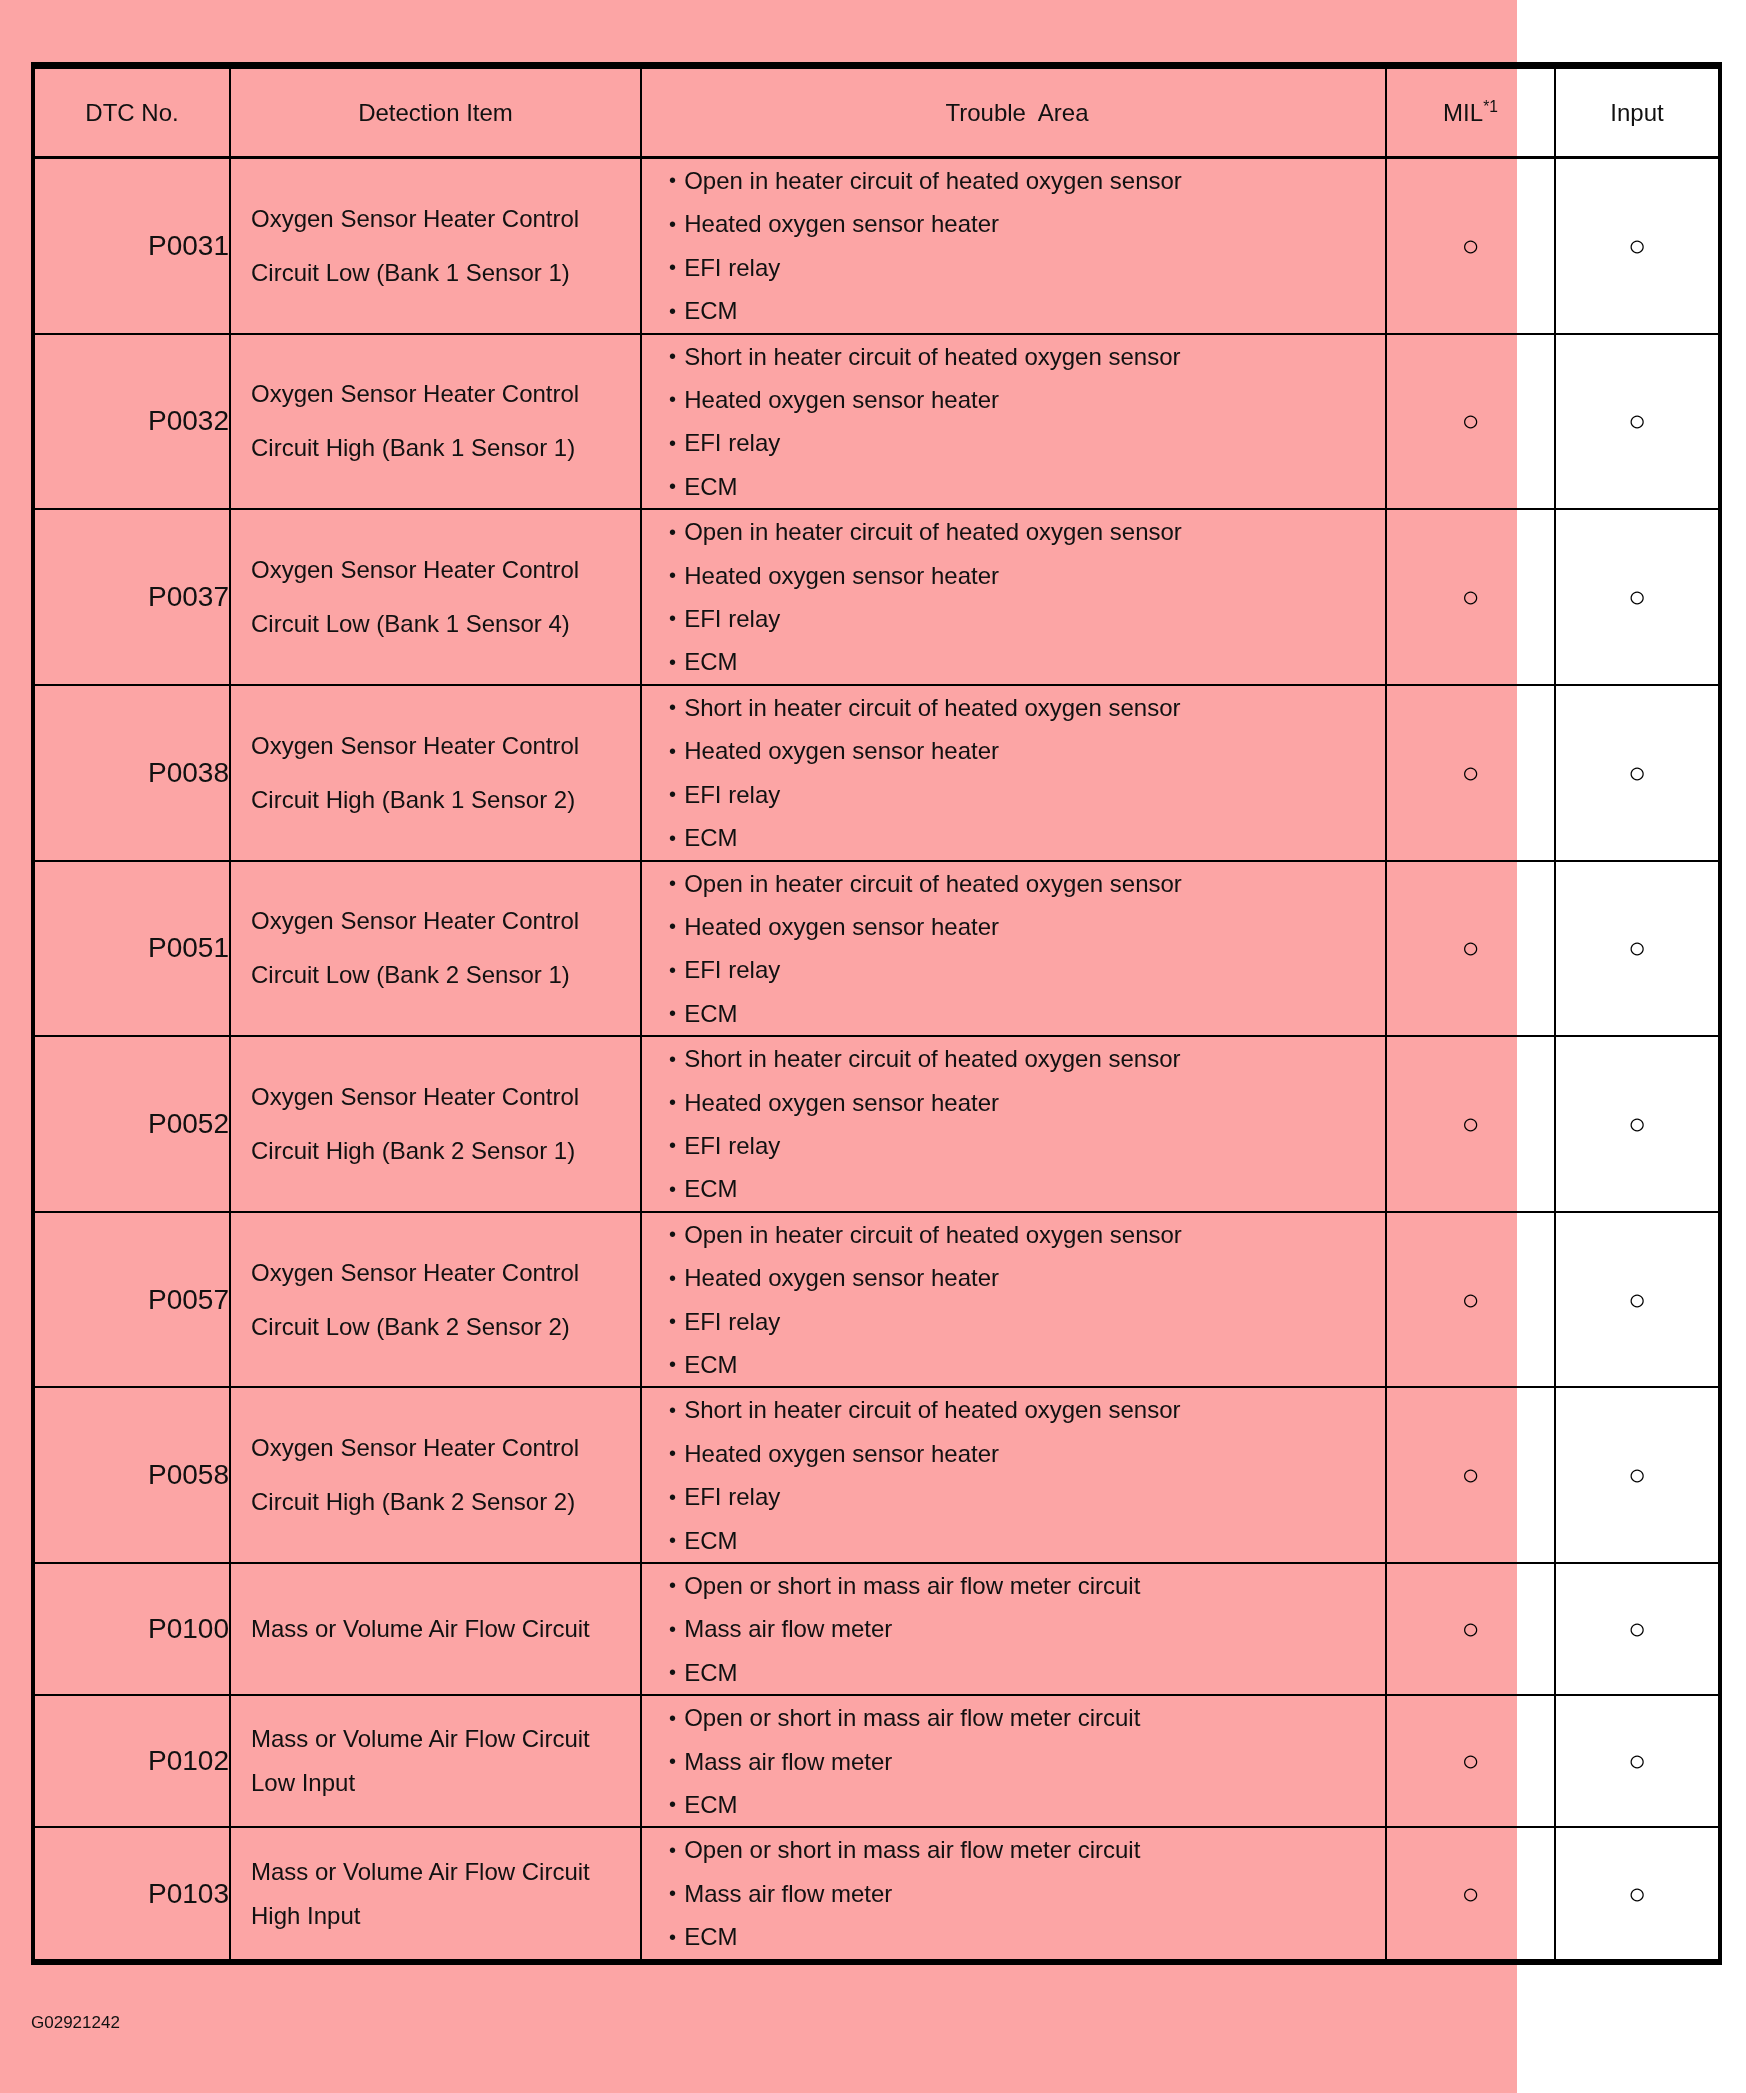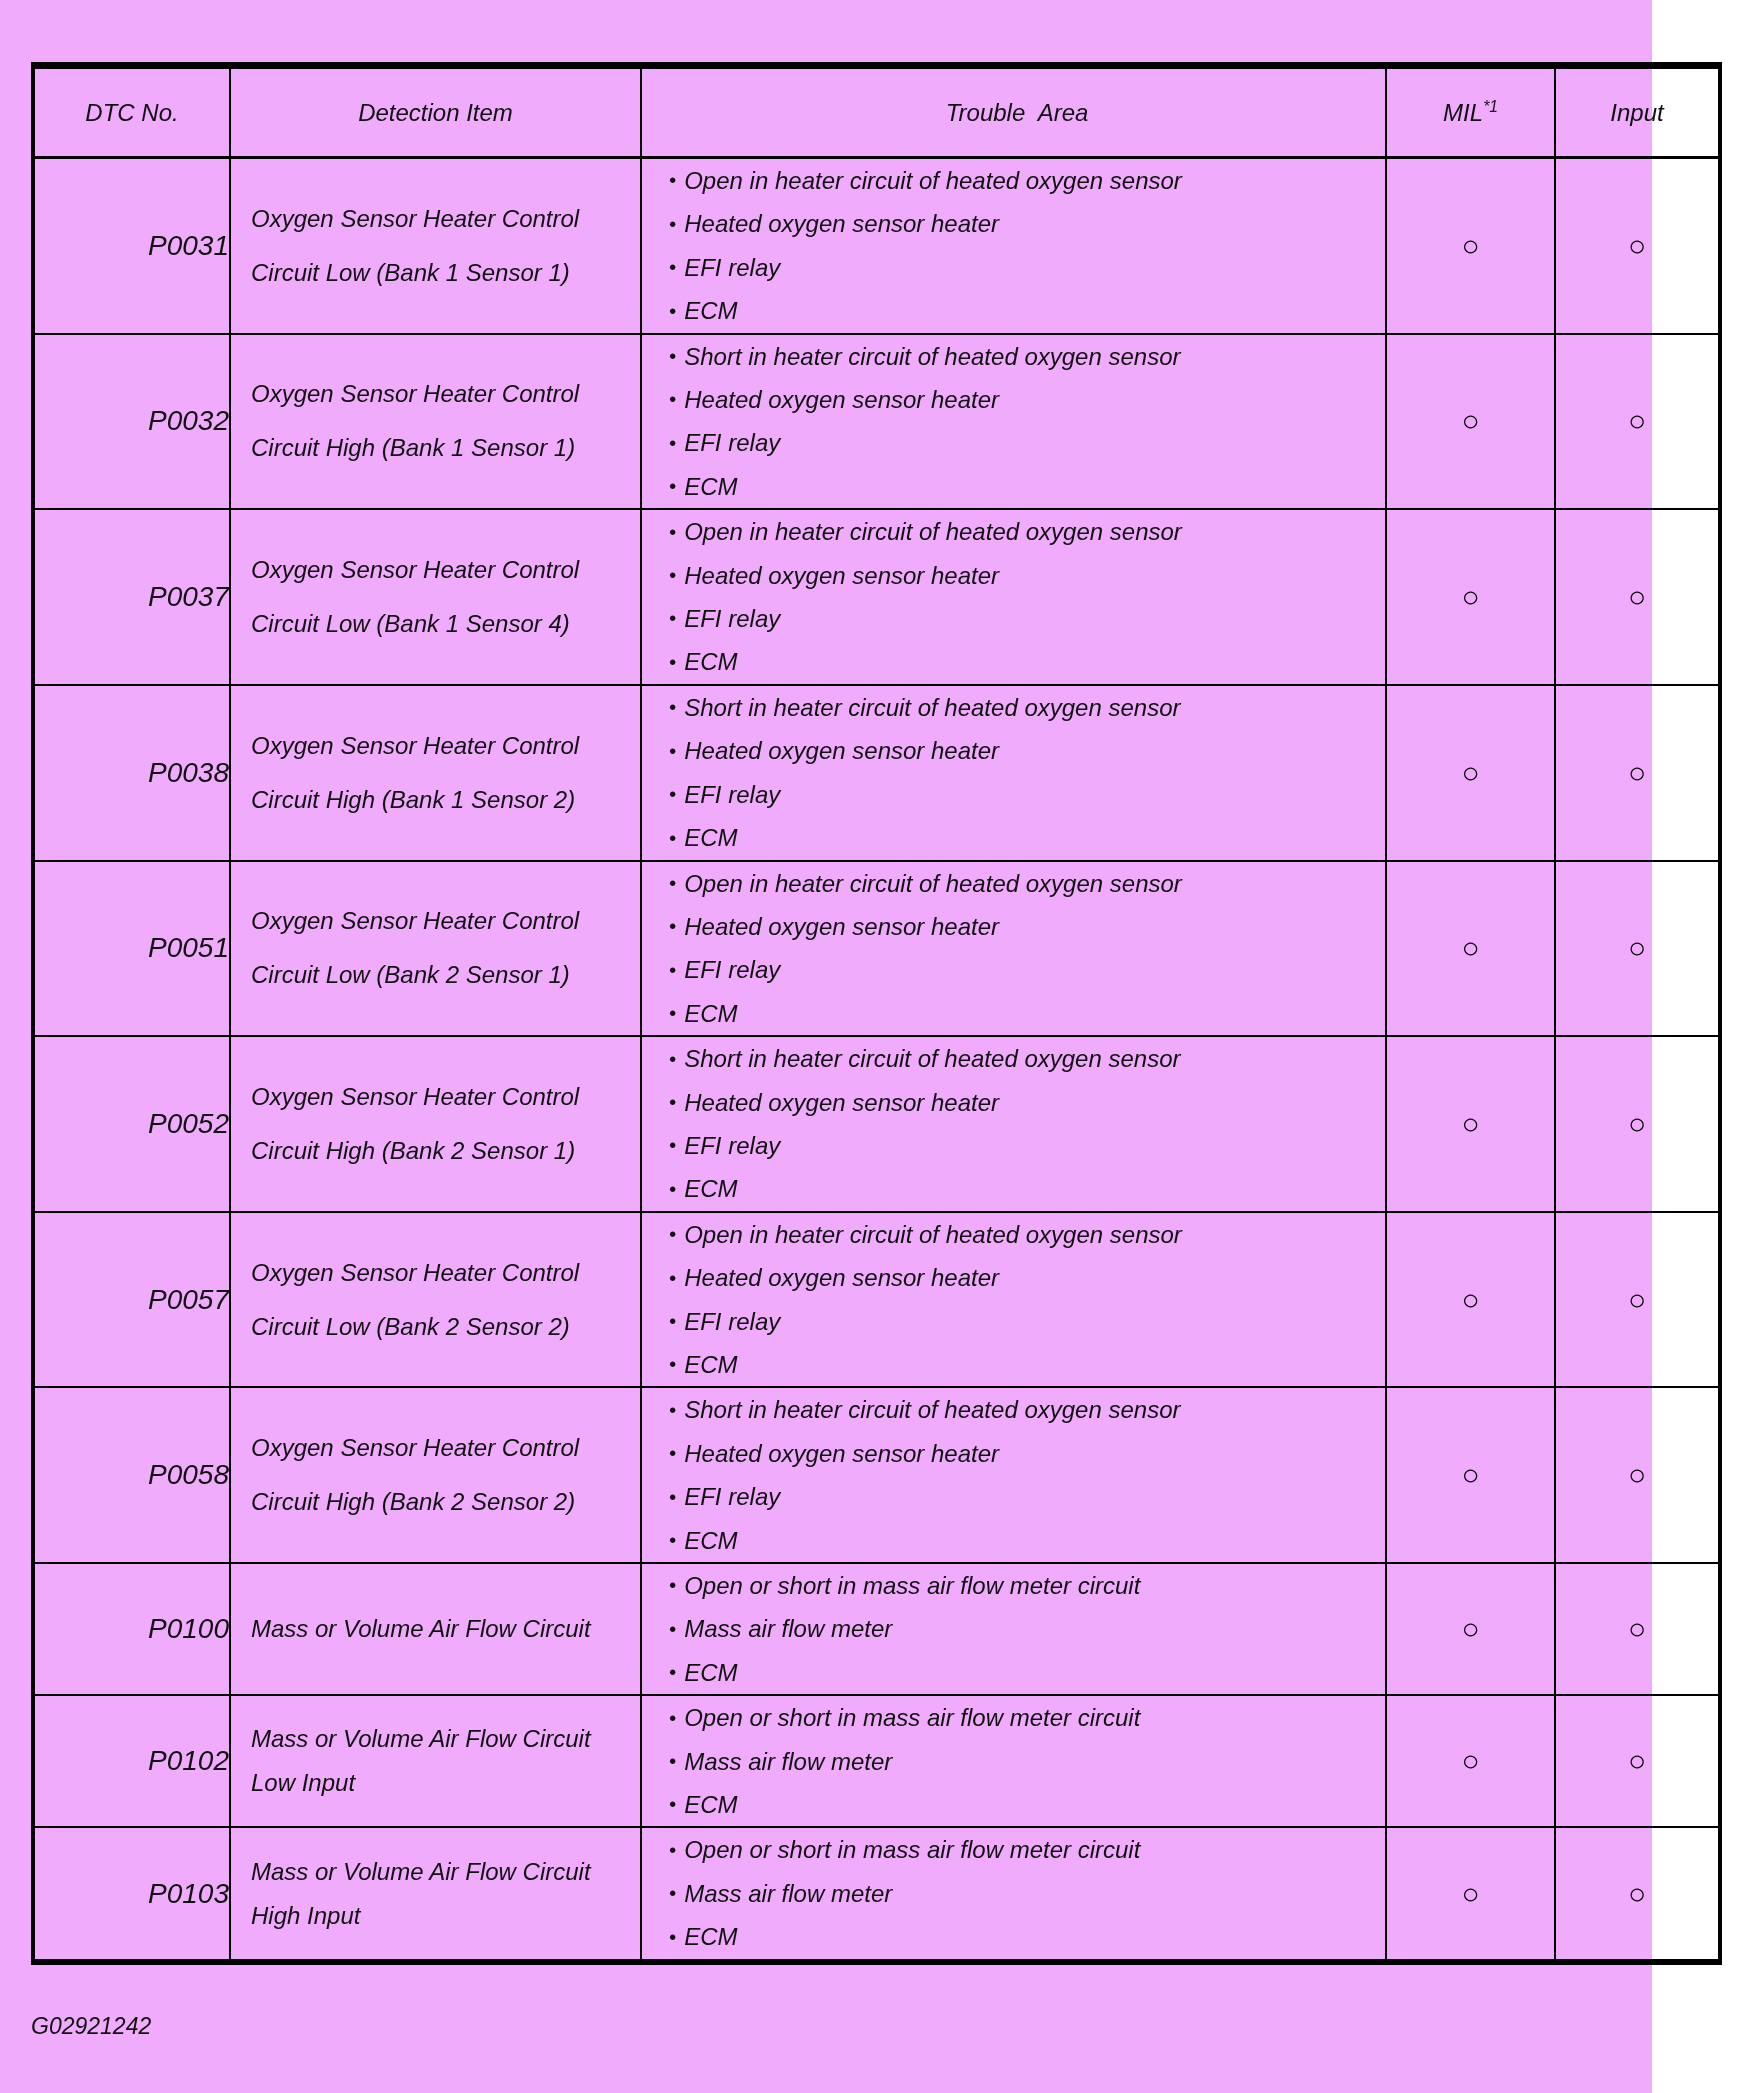"DTC No." .page { background: #f0abfc -> #fca5a5; font-style: italic -> none; width: 1652px -> 1517px }
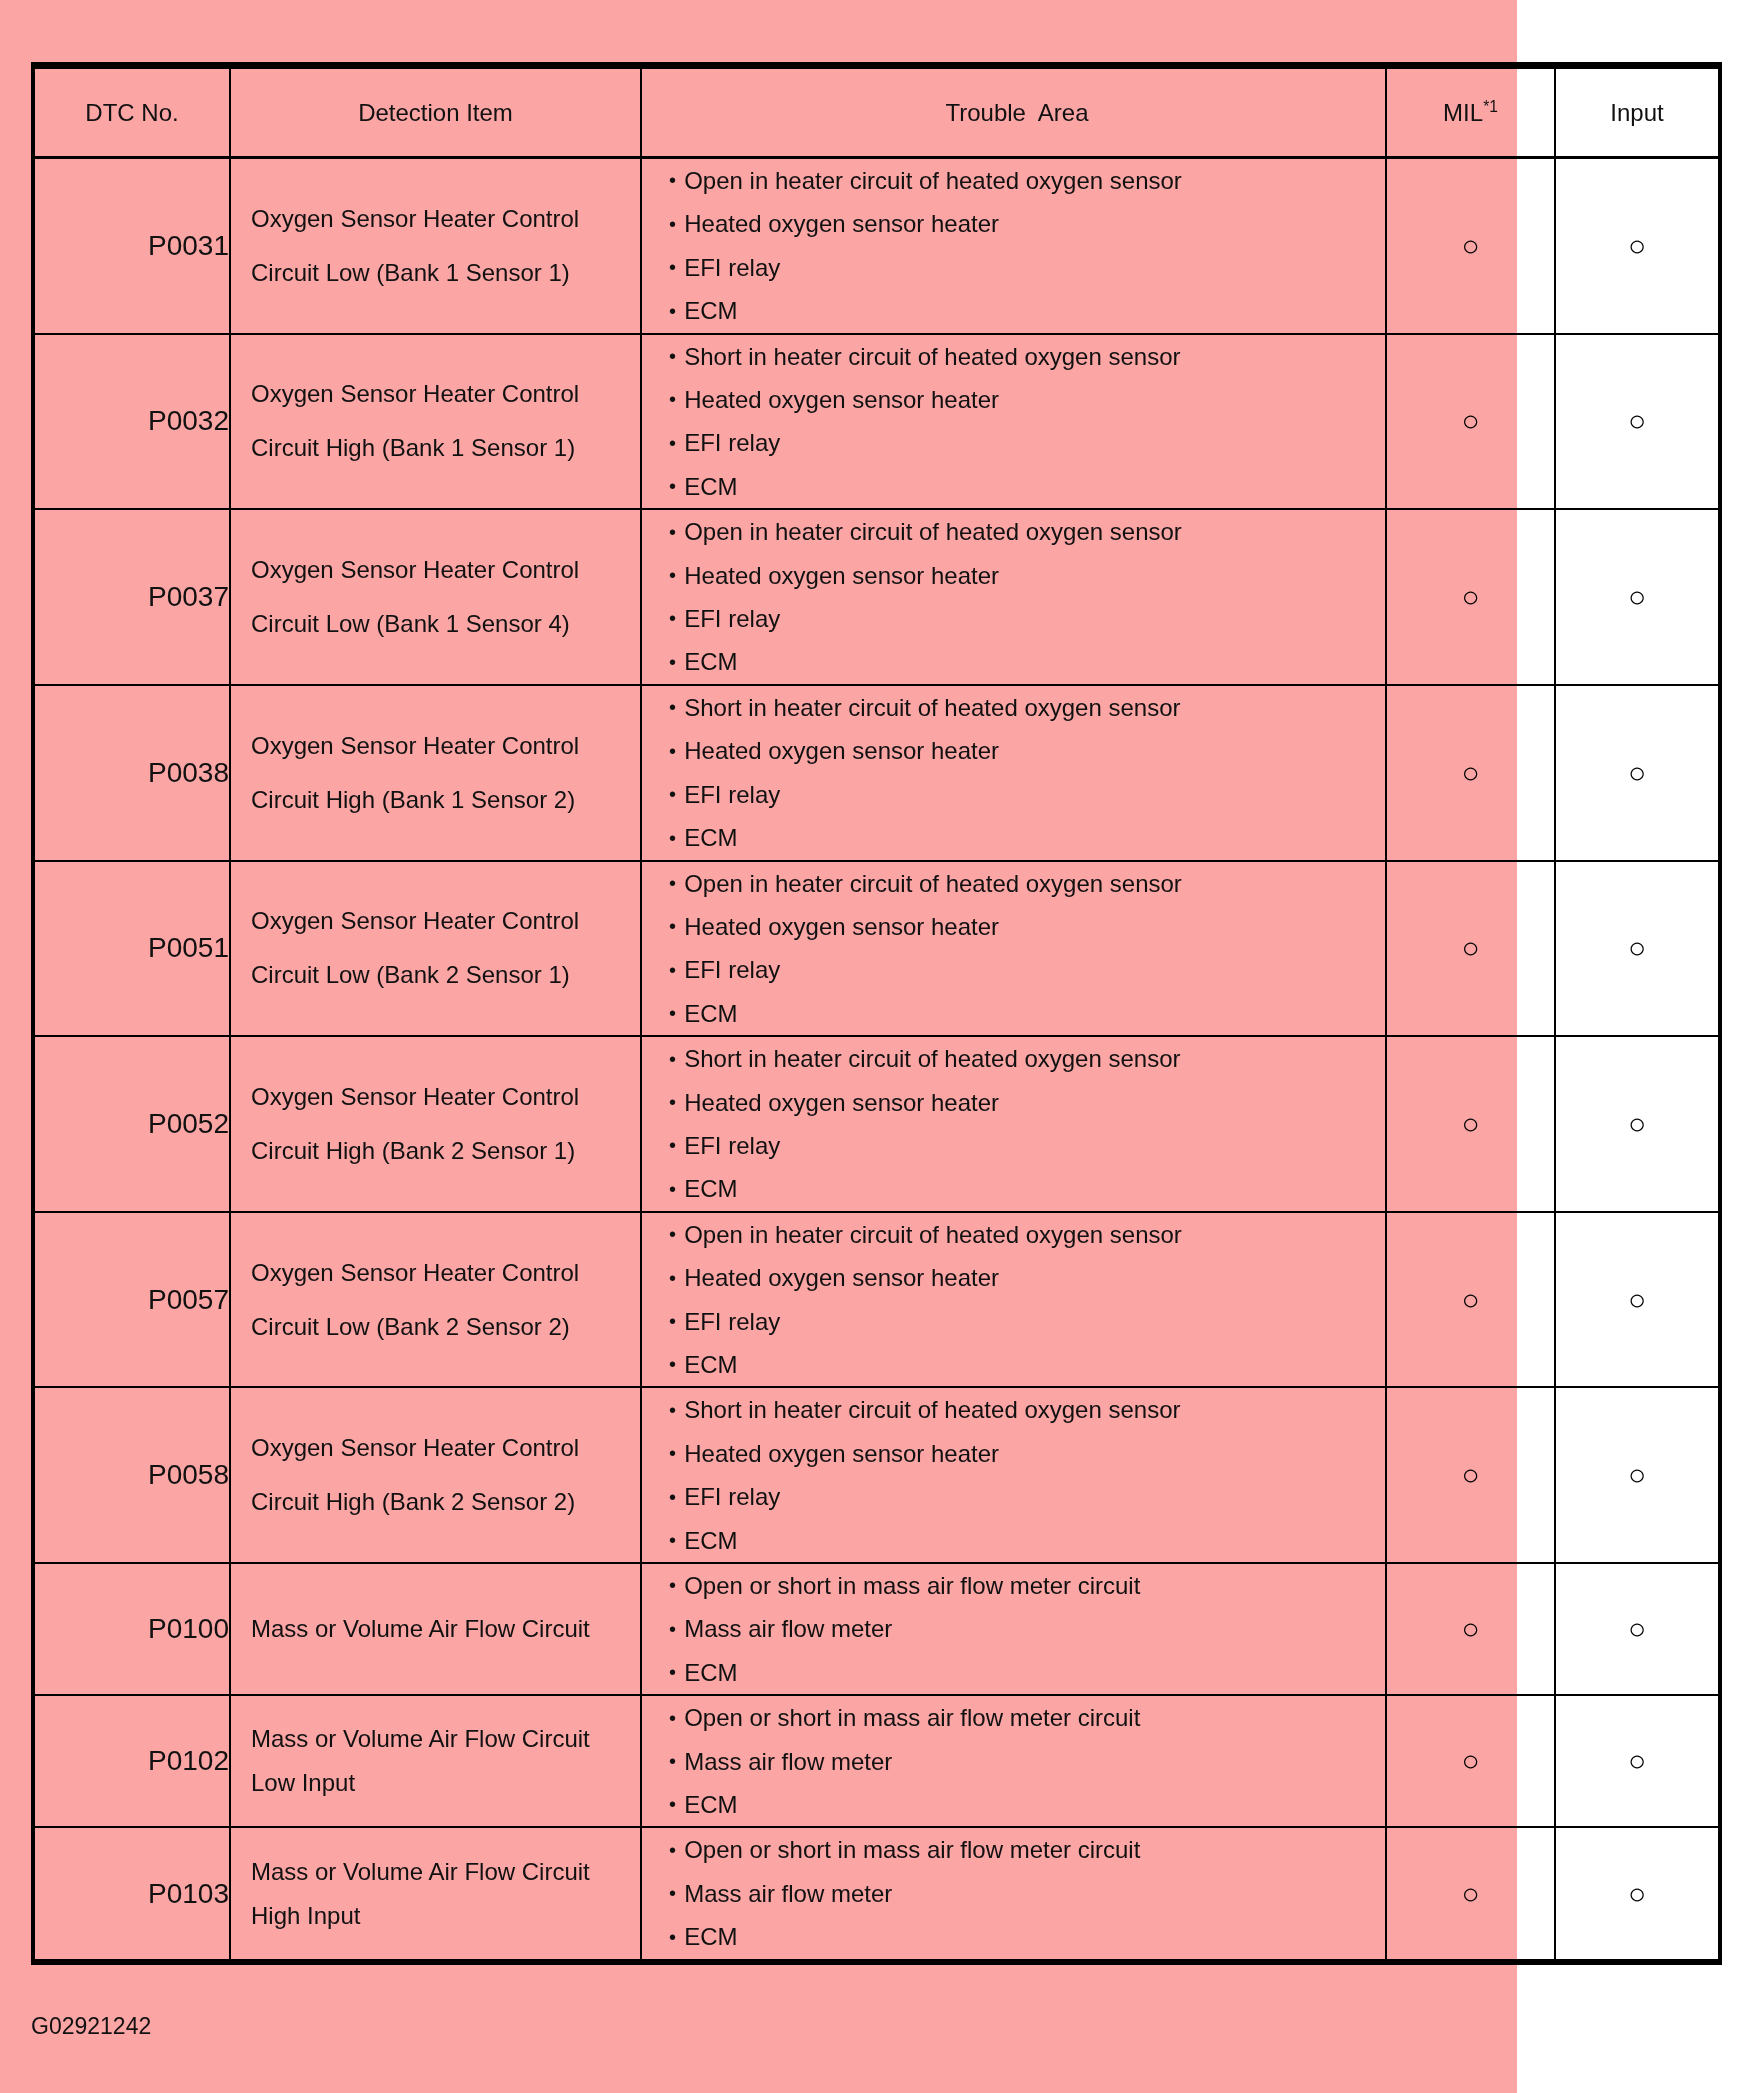"G02921242" .figure-id { font-size: 23px -> 17px }
